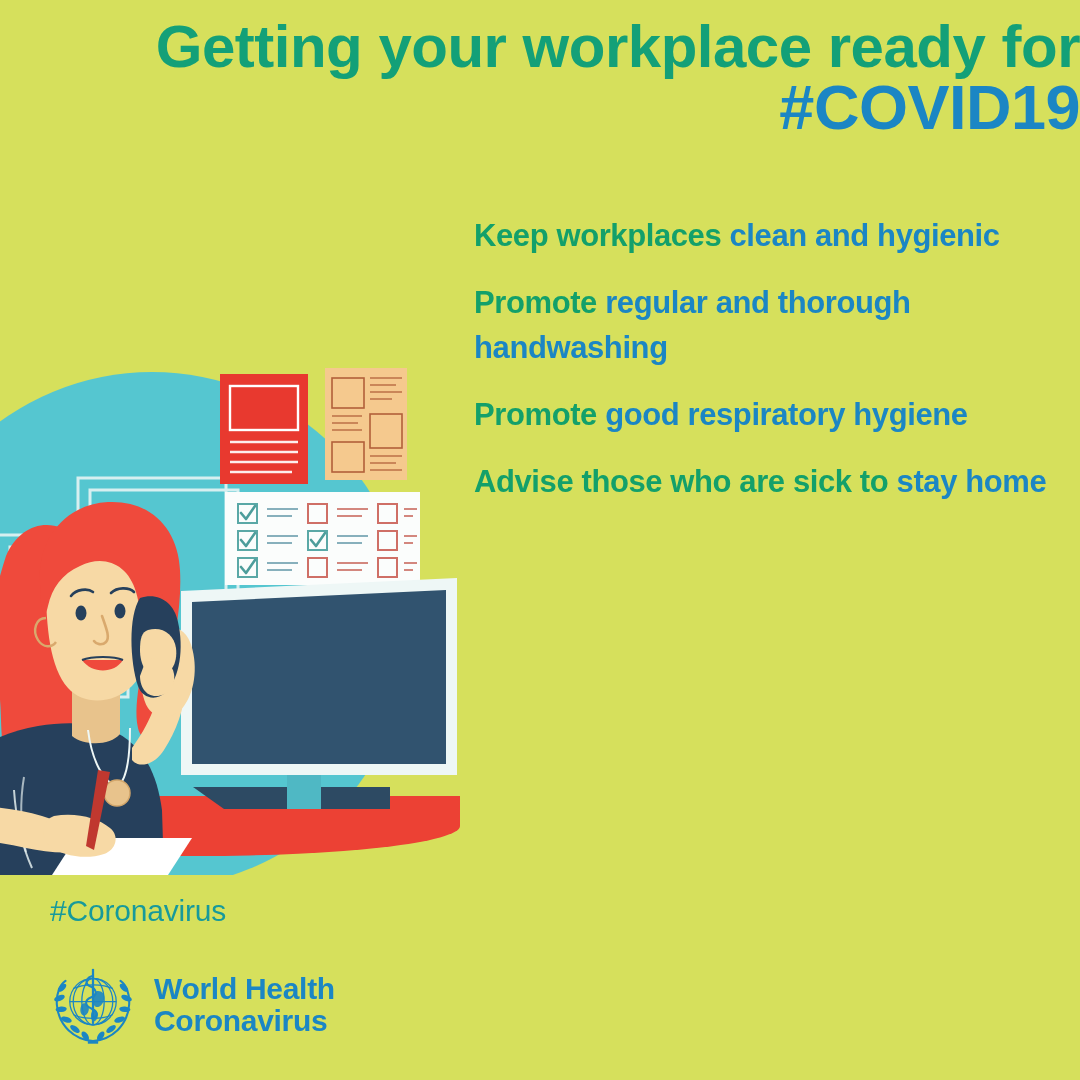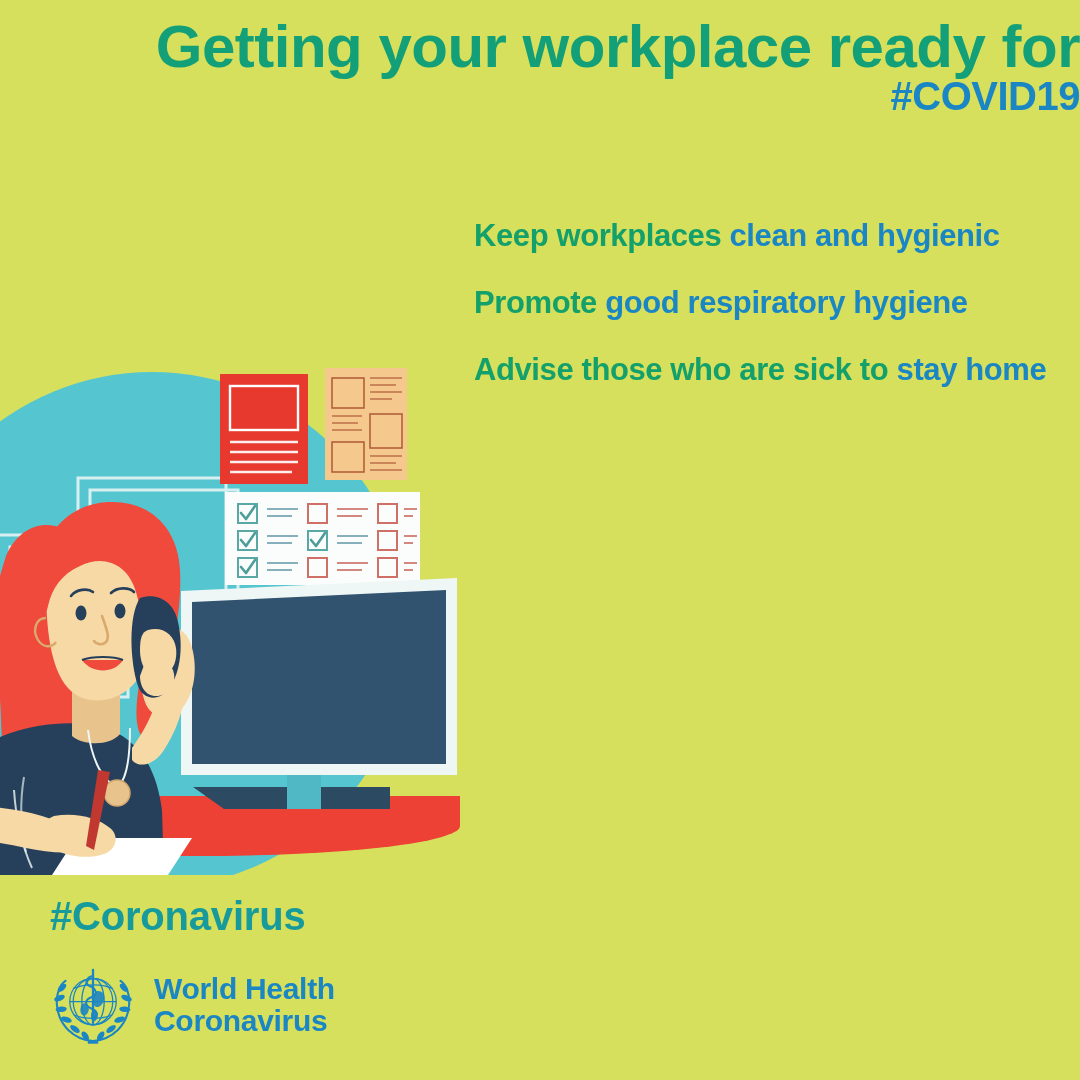"#COVID19" .title-tag { font-size: 40px -> 63px }
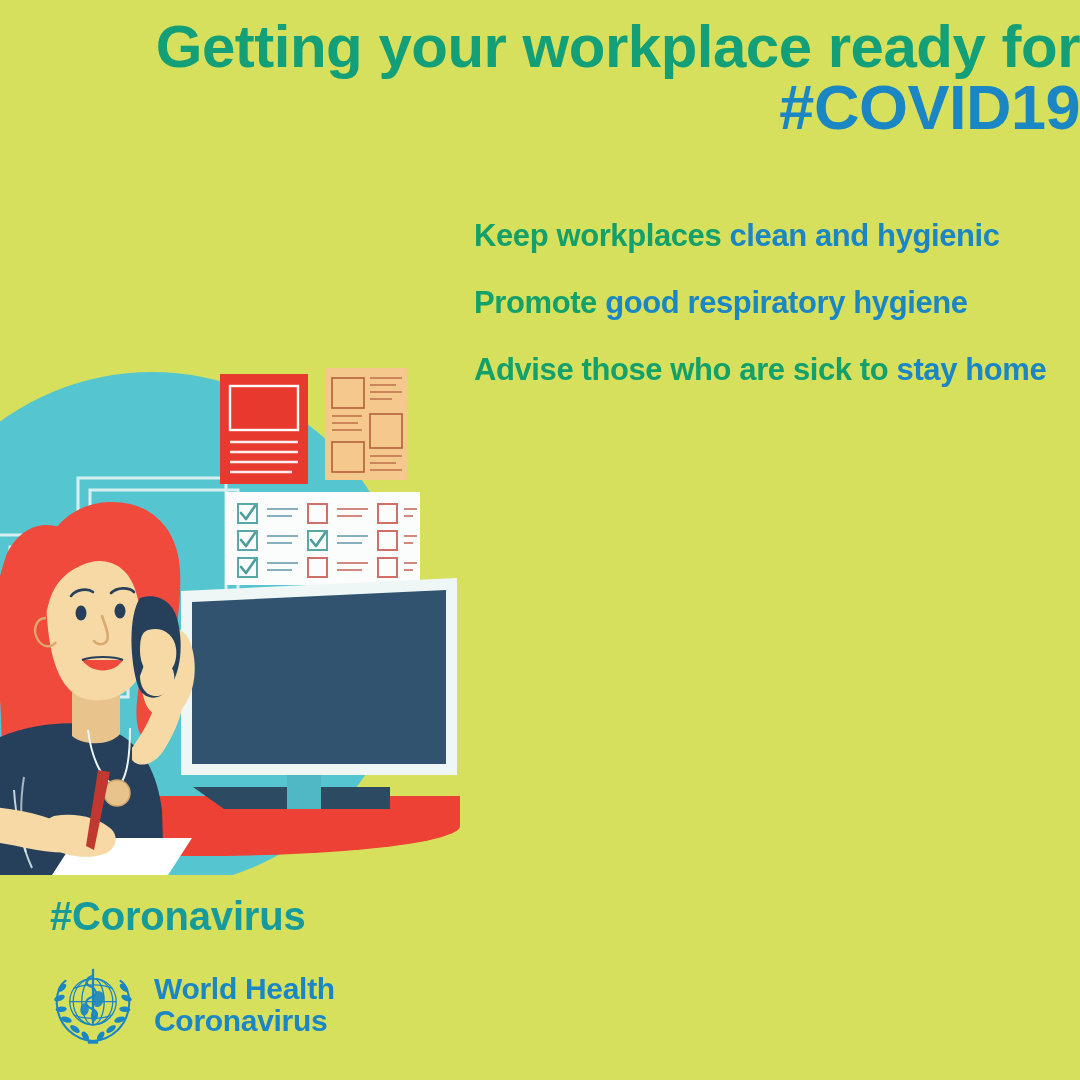"Promote regular and thorough handwashing" p.bullet { html: none -> <p> <span>Promote </span><span>regular and thorough handwashing</span> </p> }
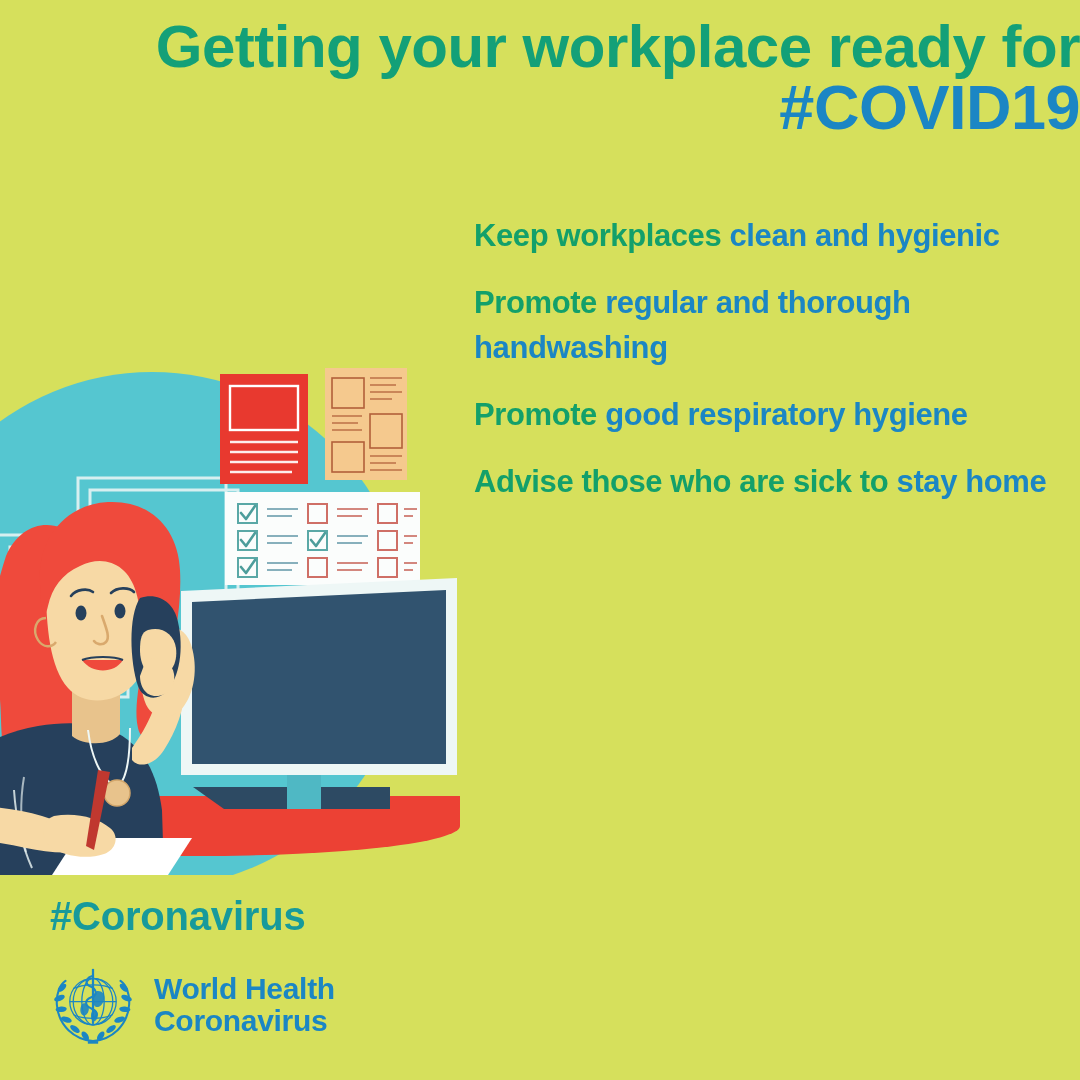"#Coronavirus" .hashtag { font-size: 40px -> 30px; font-weight: bold -> normal }
